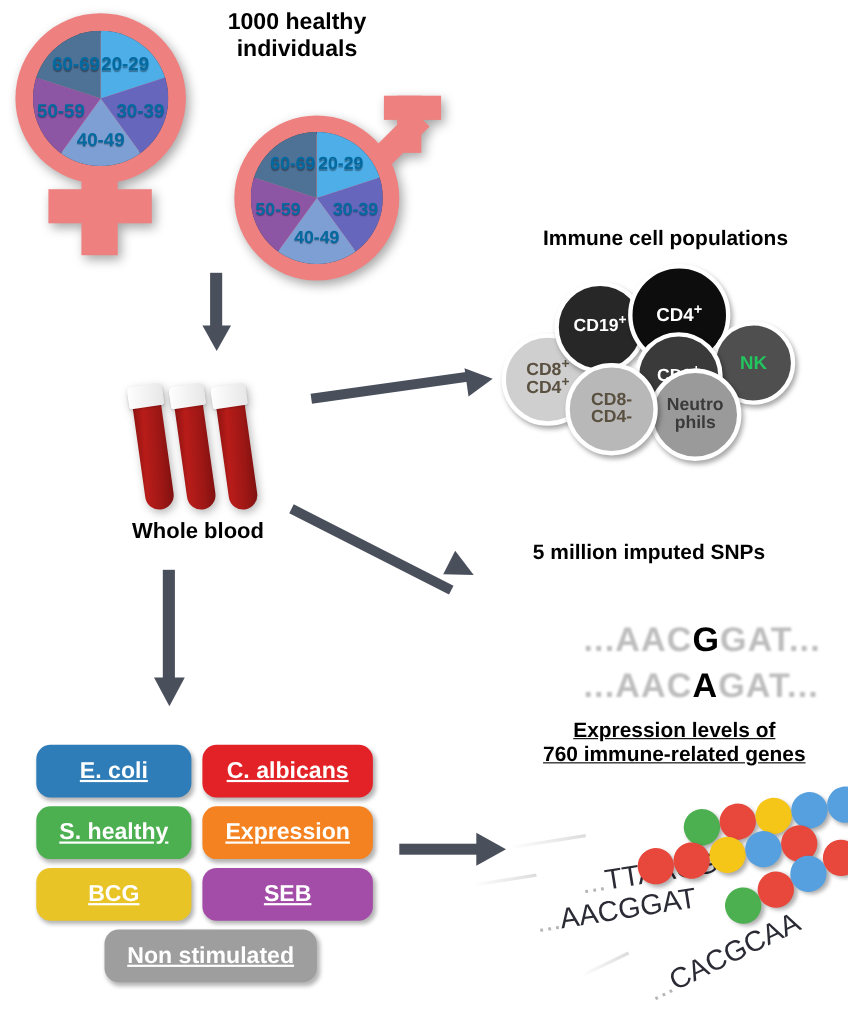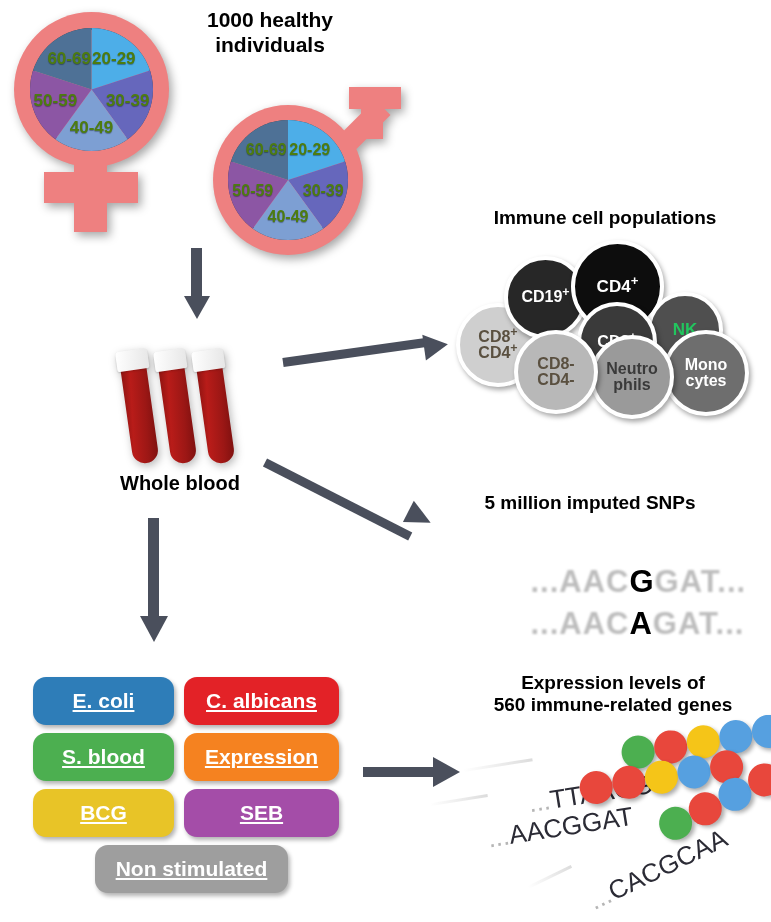"60-69" .pie-lbl { color: #4d7c0f -> #0369a1 }
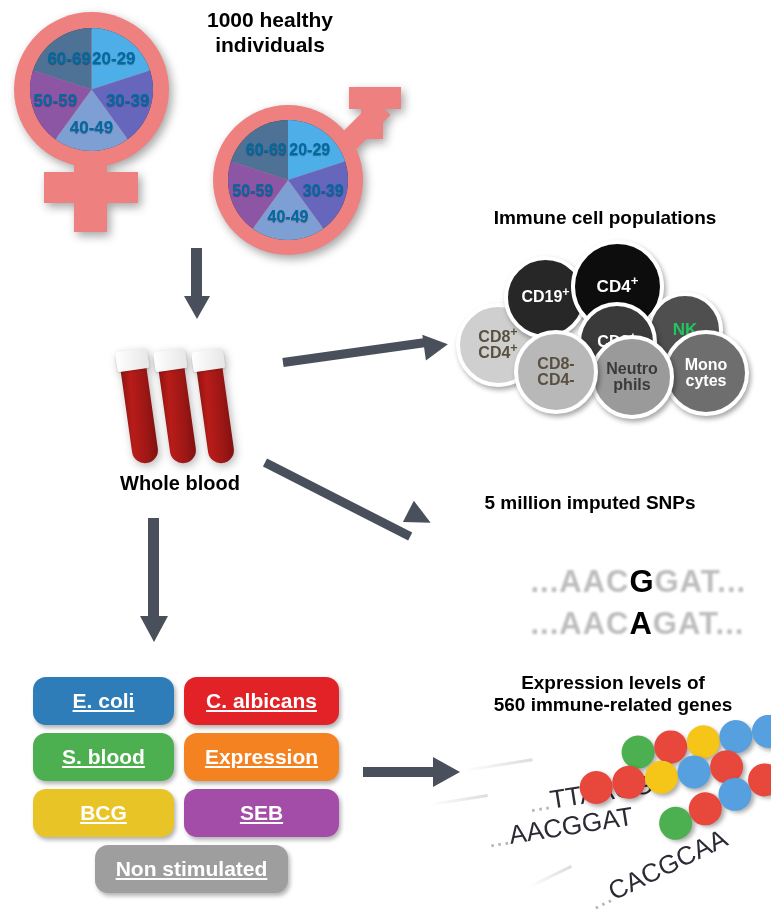"Mono" div.cell { html: <div> <span>Mono<br>cytes</span> </div> -> none }
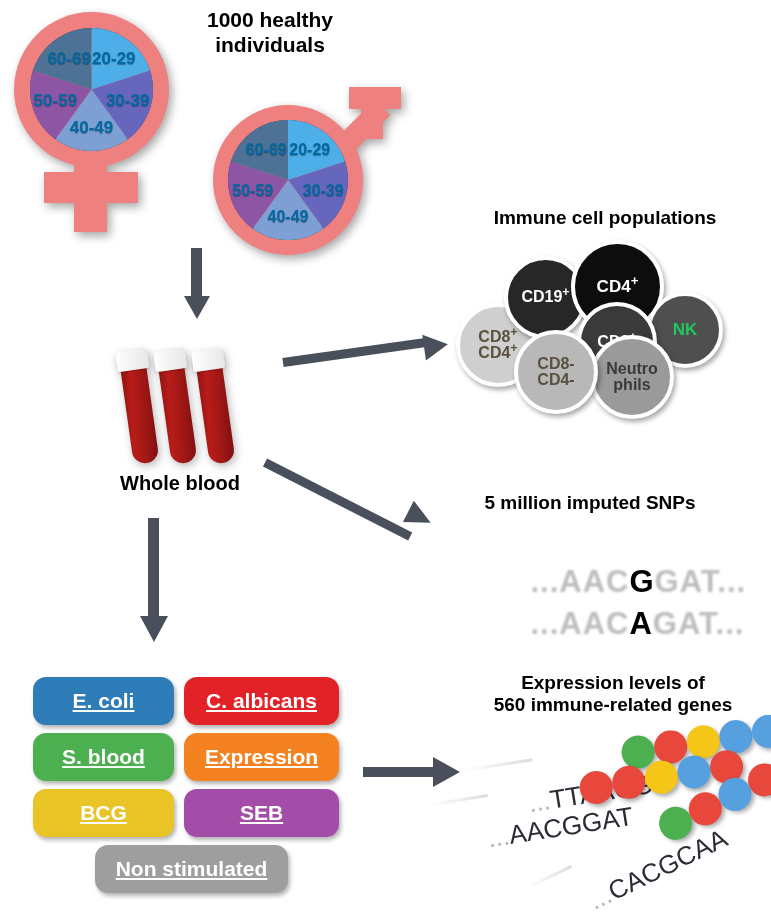"Expression levels of" div.abs { text-decoration: none -> underline; top: 672px -> 654px }
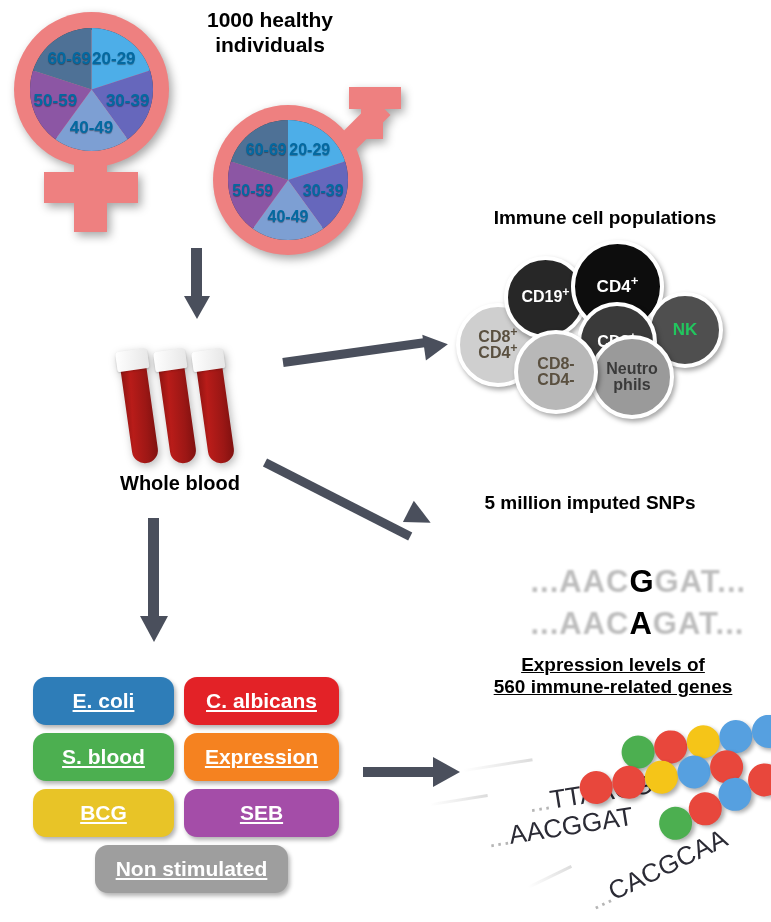"560 immune-related genes" div { text: 560 -> 760 }
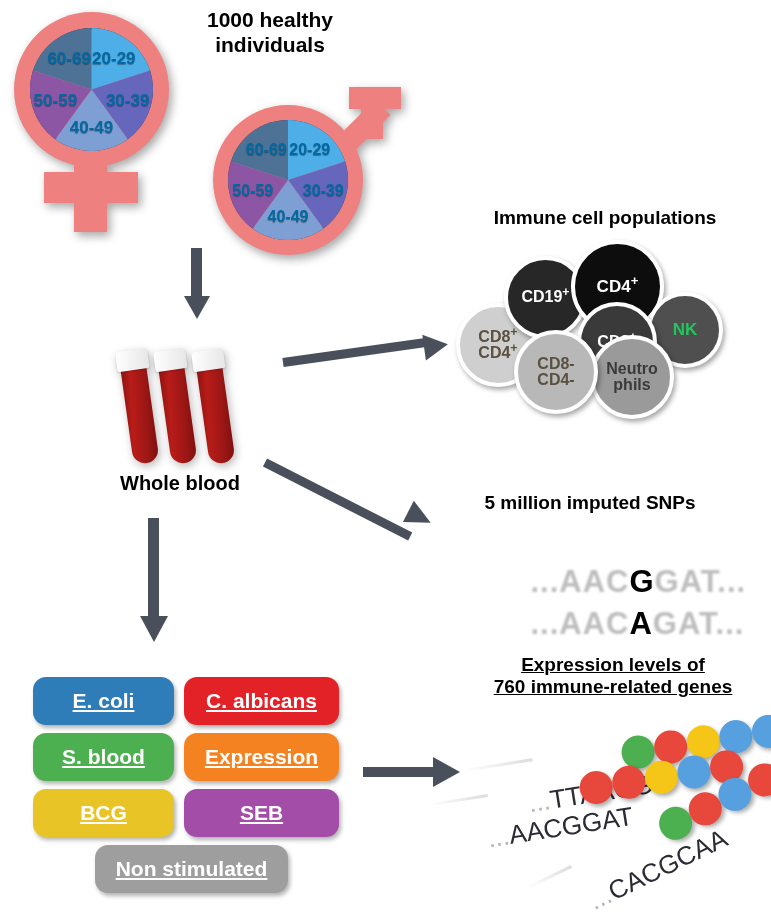"S. blood" div.stim { text: blood -> healthy }
